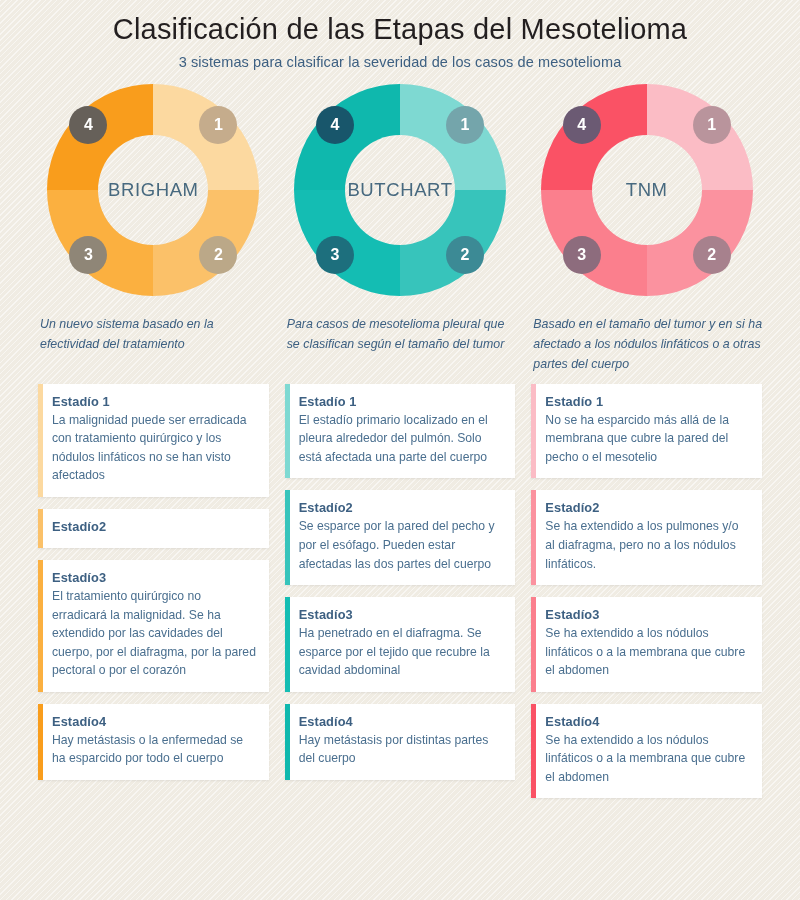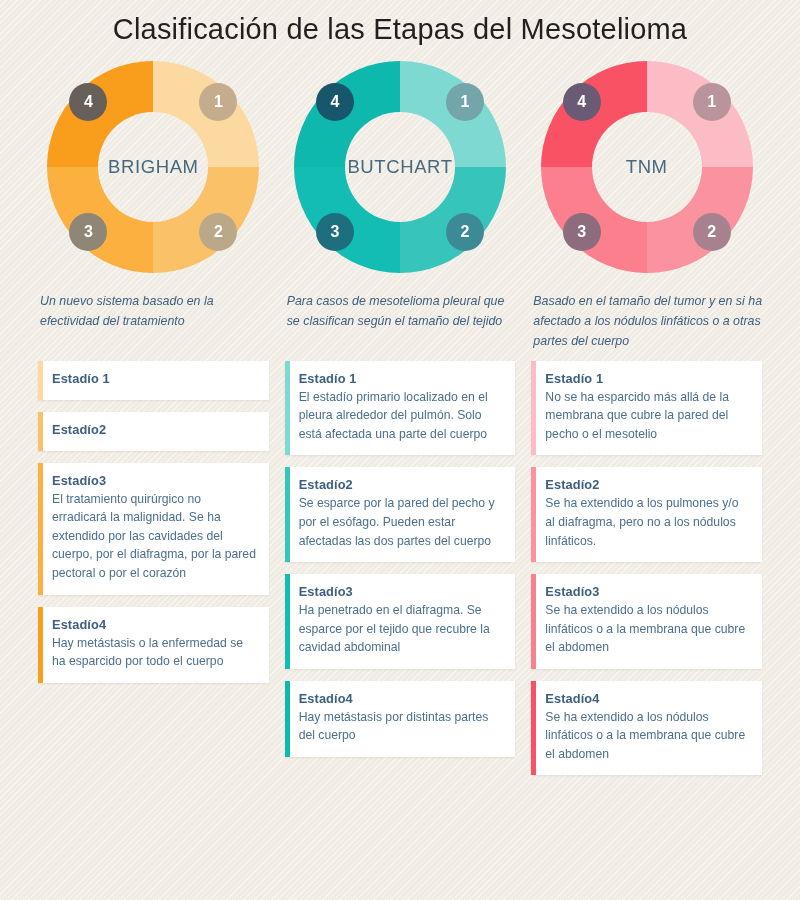"3 sistemas para clasificar la" div.subtitle { html: none -> <div>3 sistemas para clasificar la severidad de los casos de mesotelioma</div> }
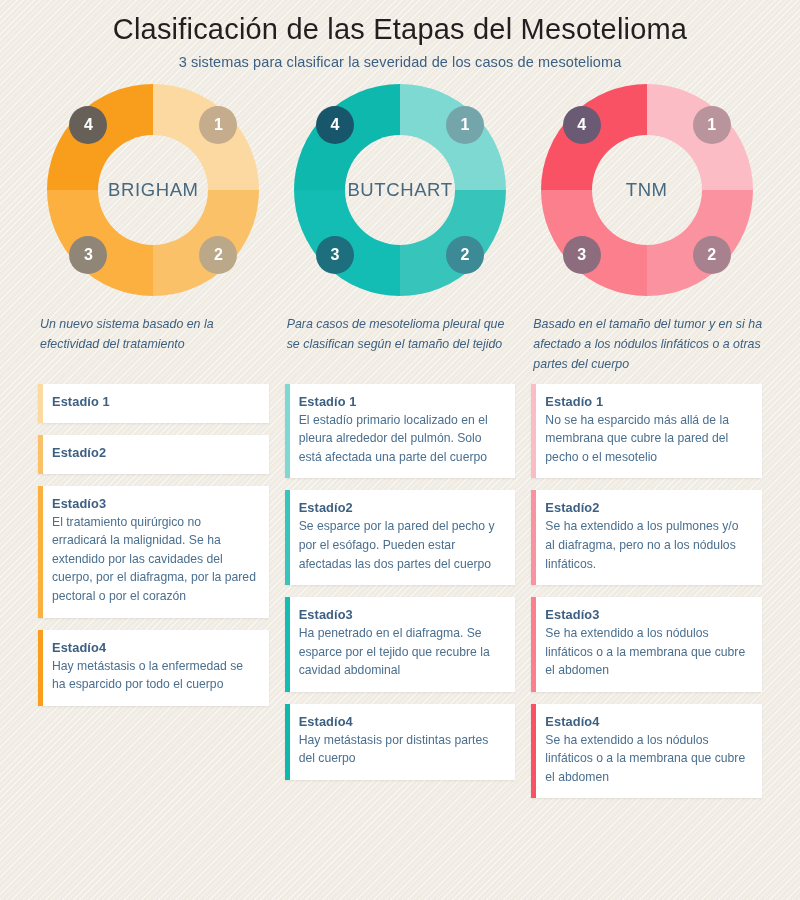"Para casos de mesotelioma pleural" div.intro { text: tejido -> tumor }
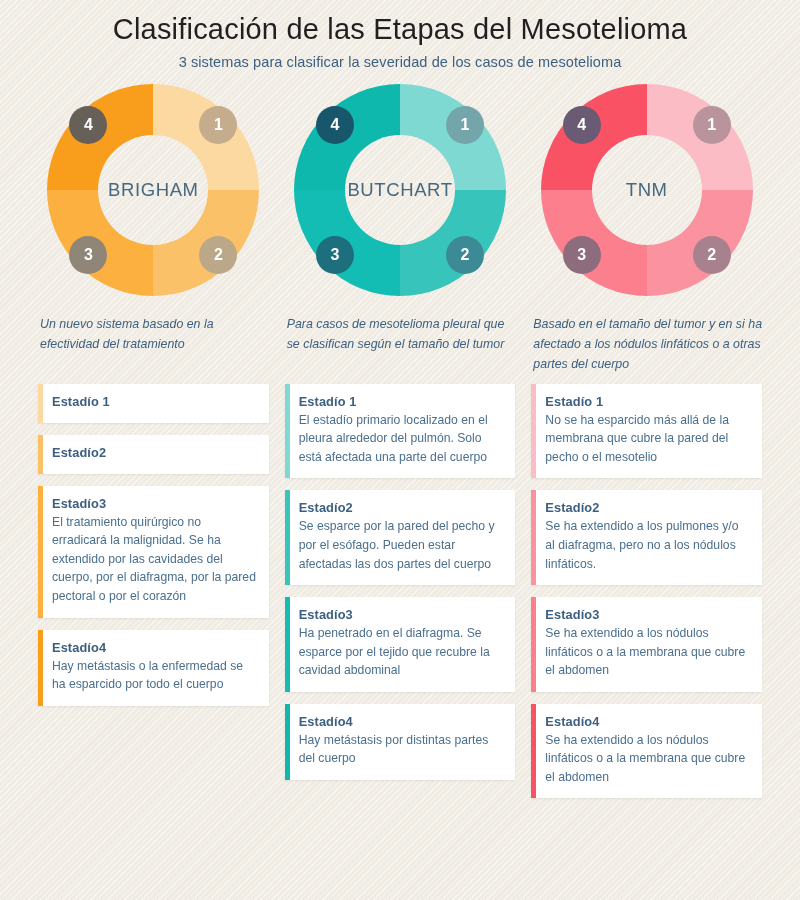"La malignidad puede ser erradicada" p { html: none -> <p>La malignidad puede ser erradicada con tratamiento quirúrgico y los nódulos linfáticos no se han visto afectados</p> }
